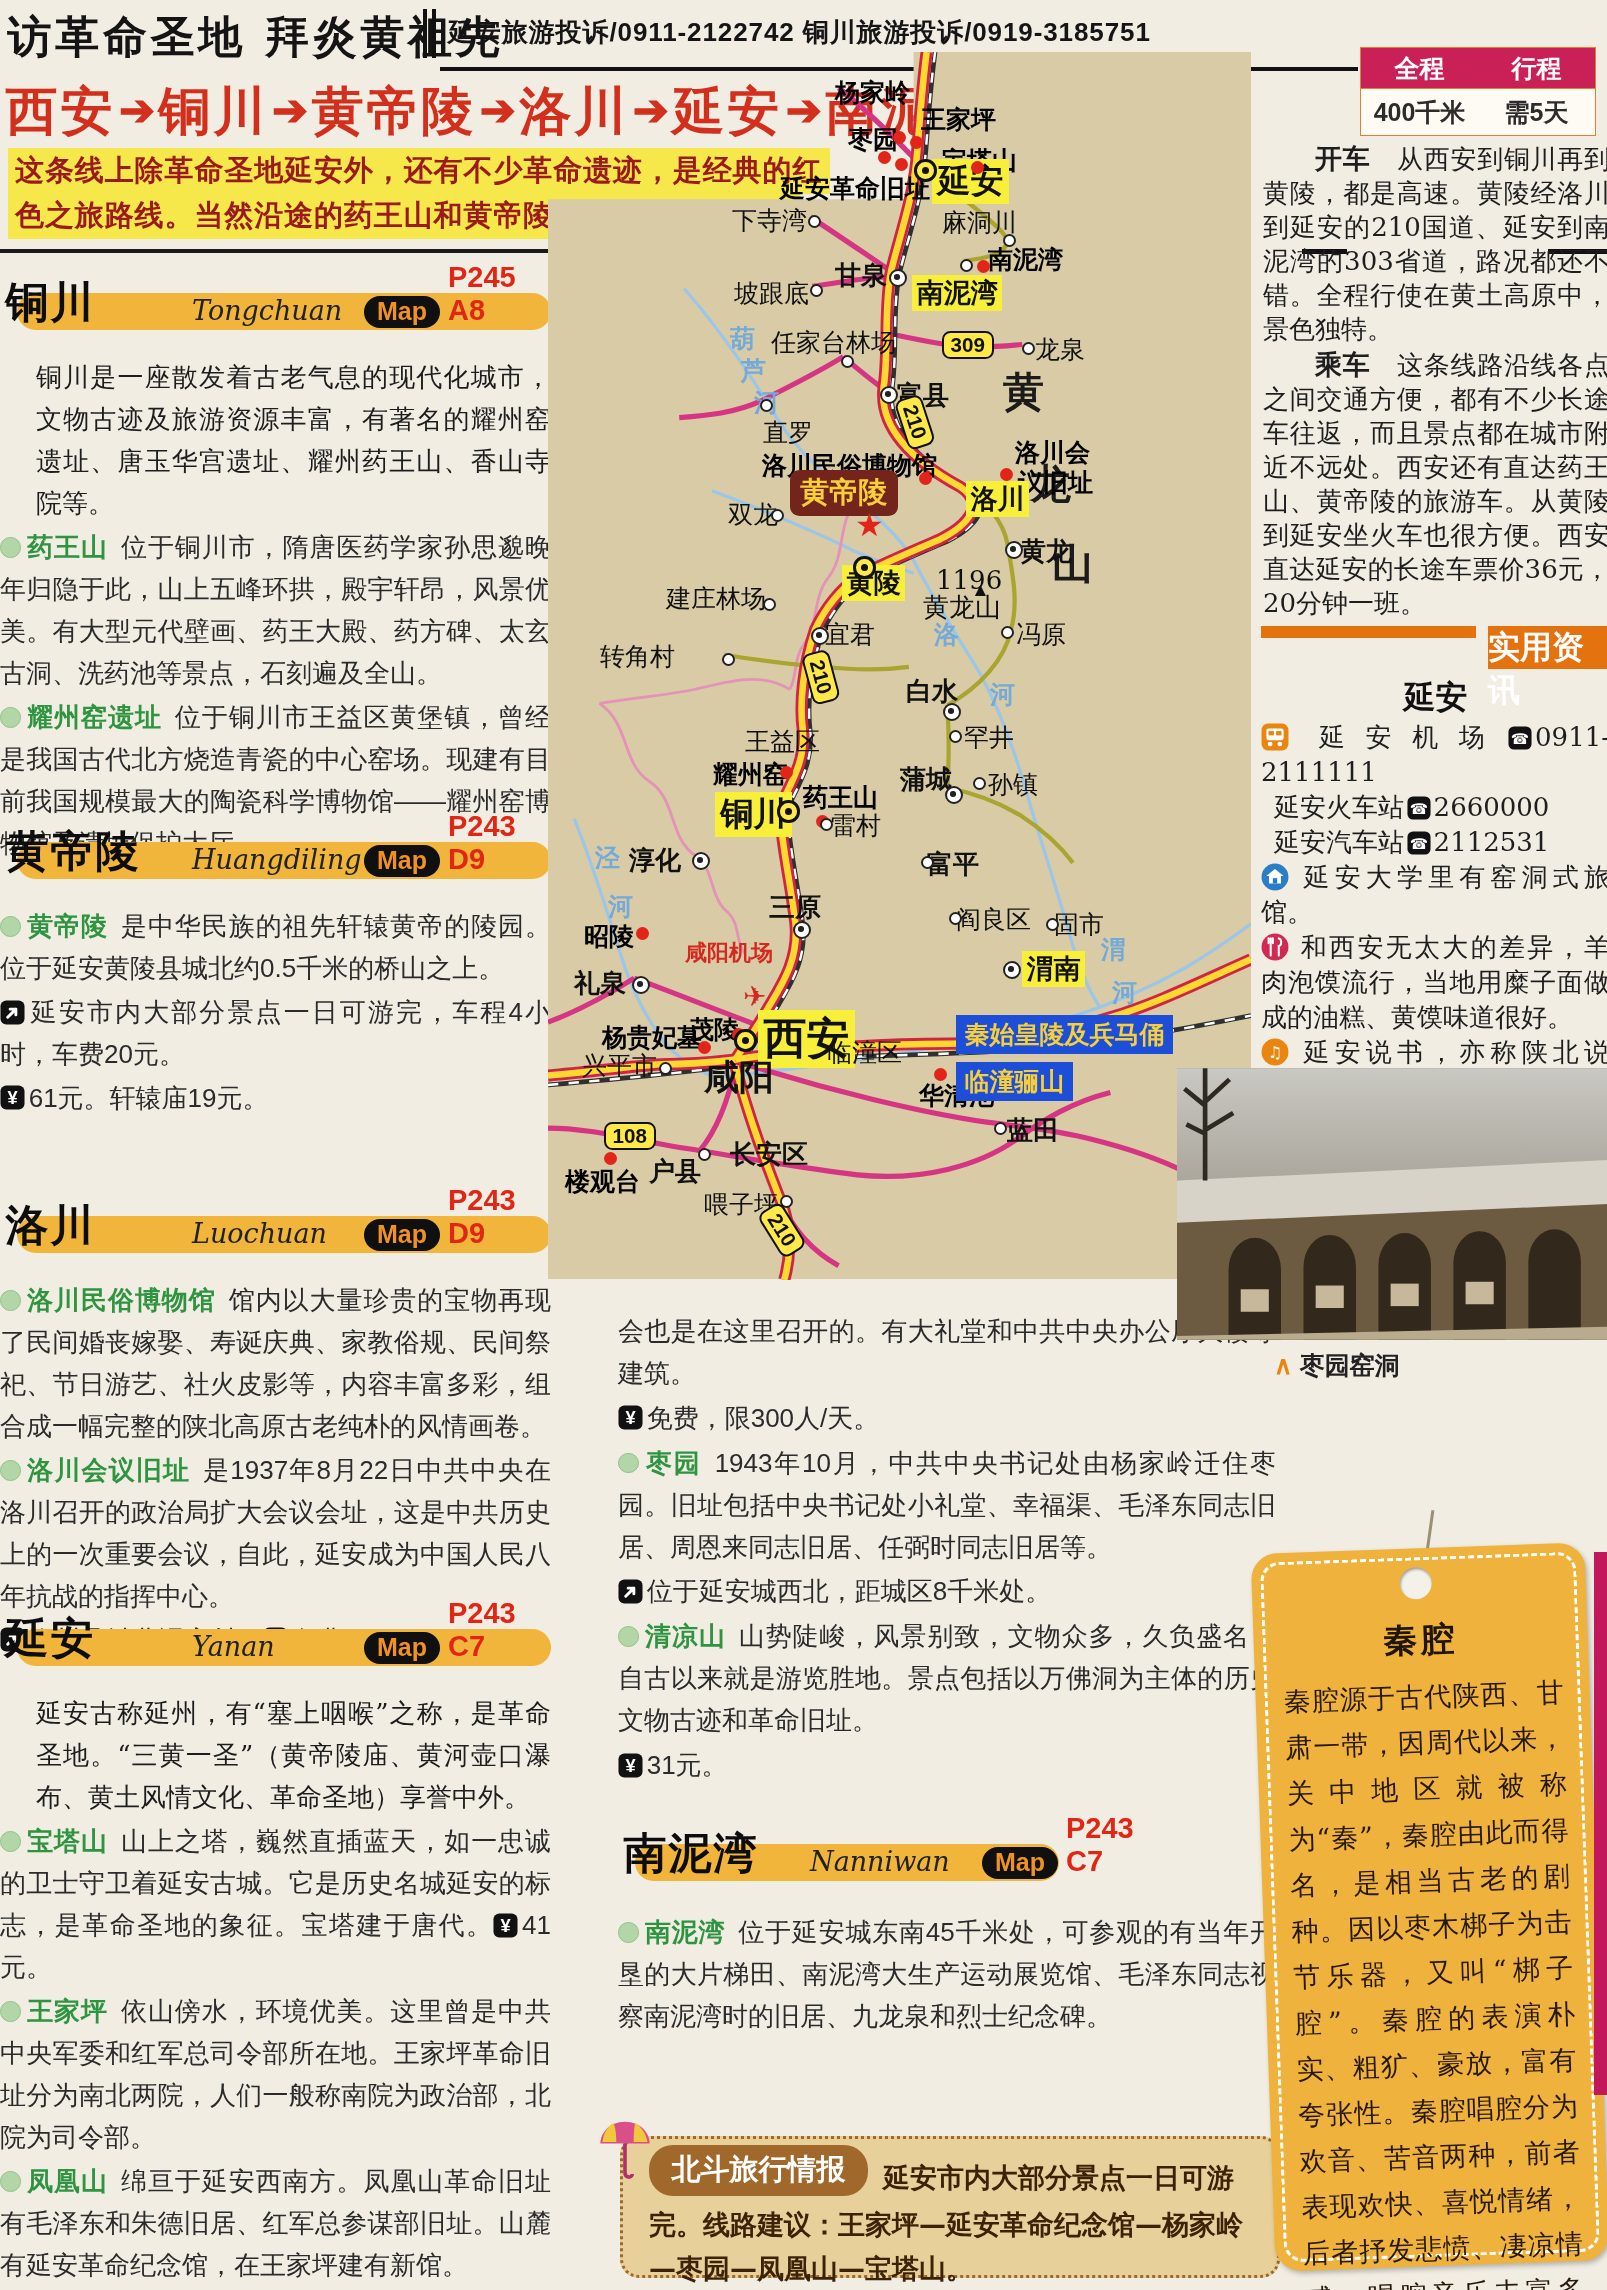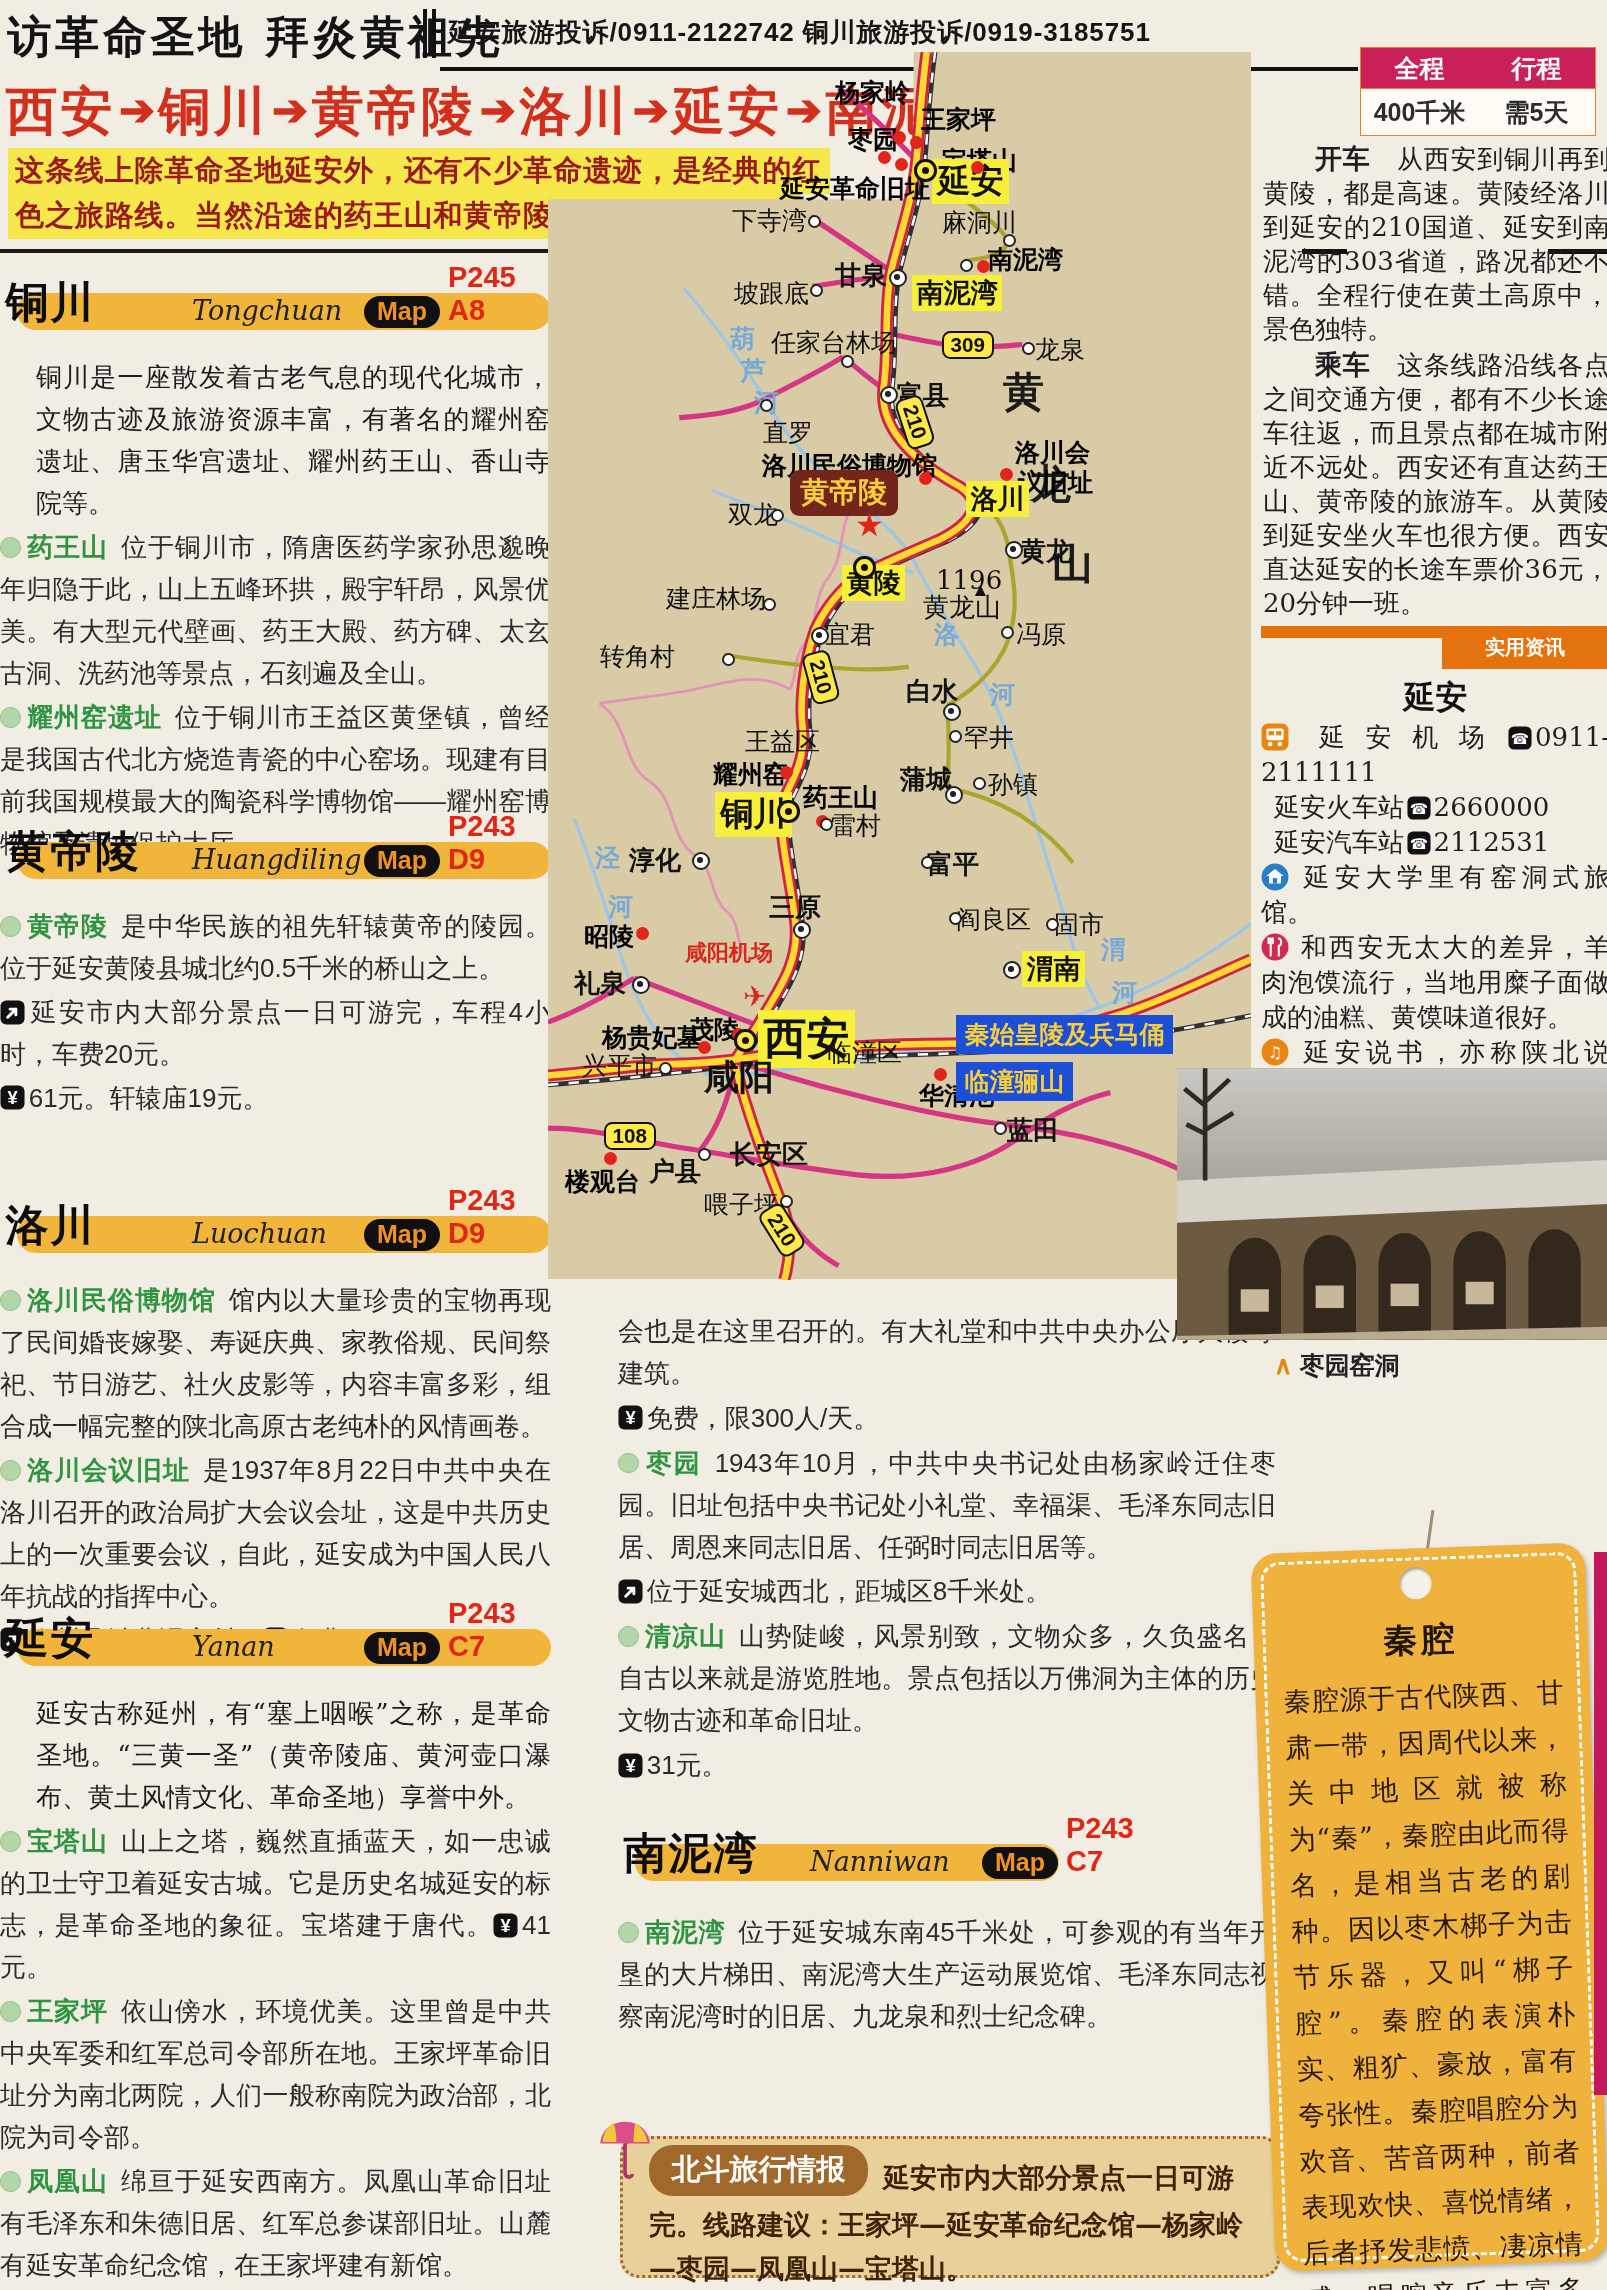"实用资讯" #info-bar .blk { font-size: 20px -> 32px; text-align: center -> left; width: 166px -> 120px }
